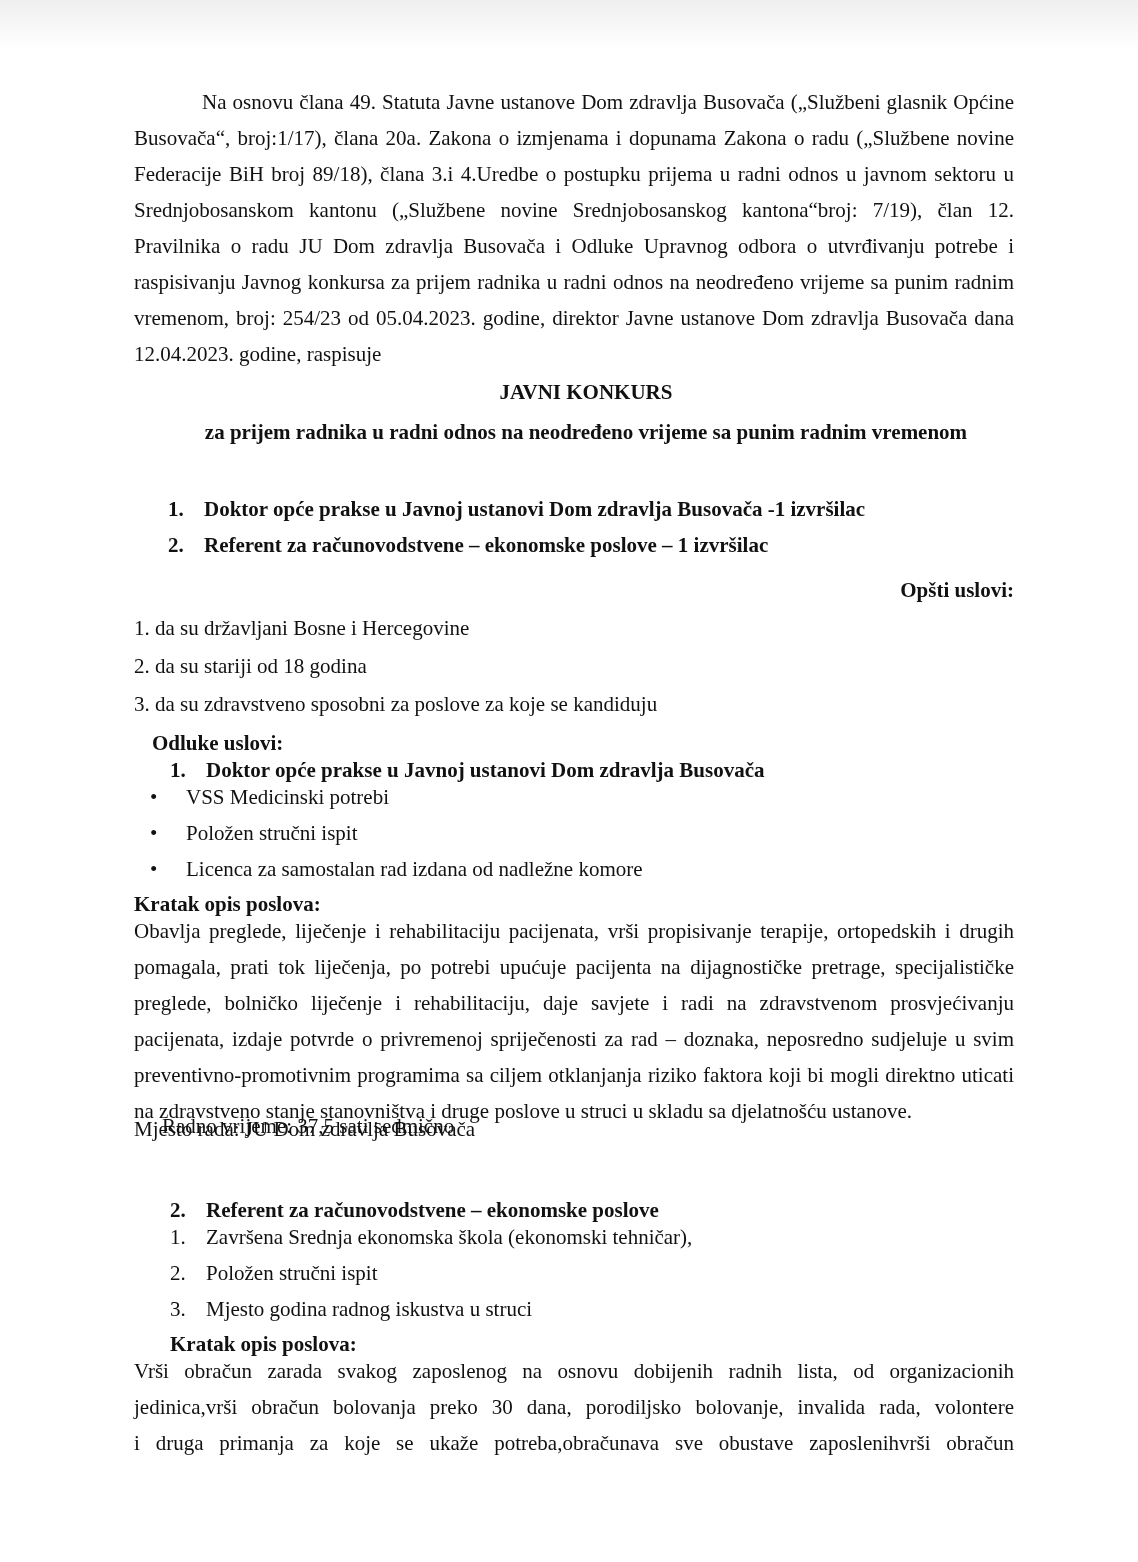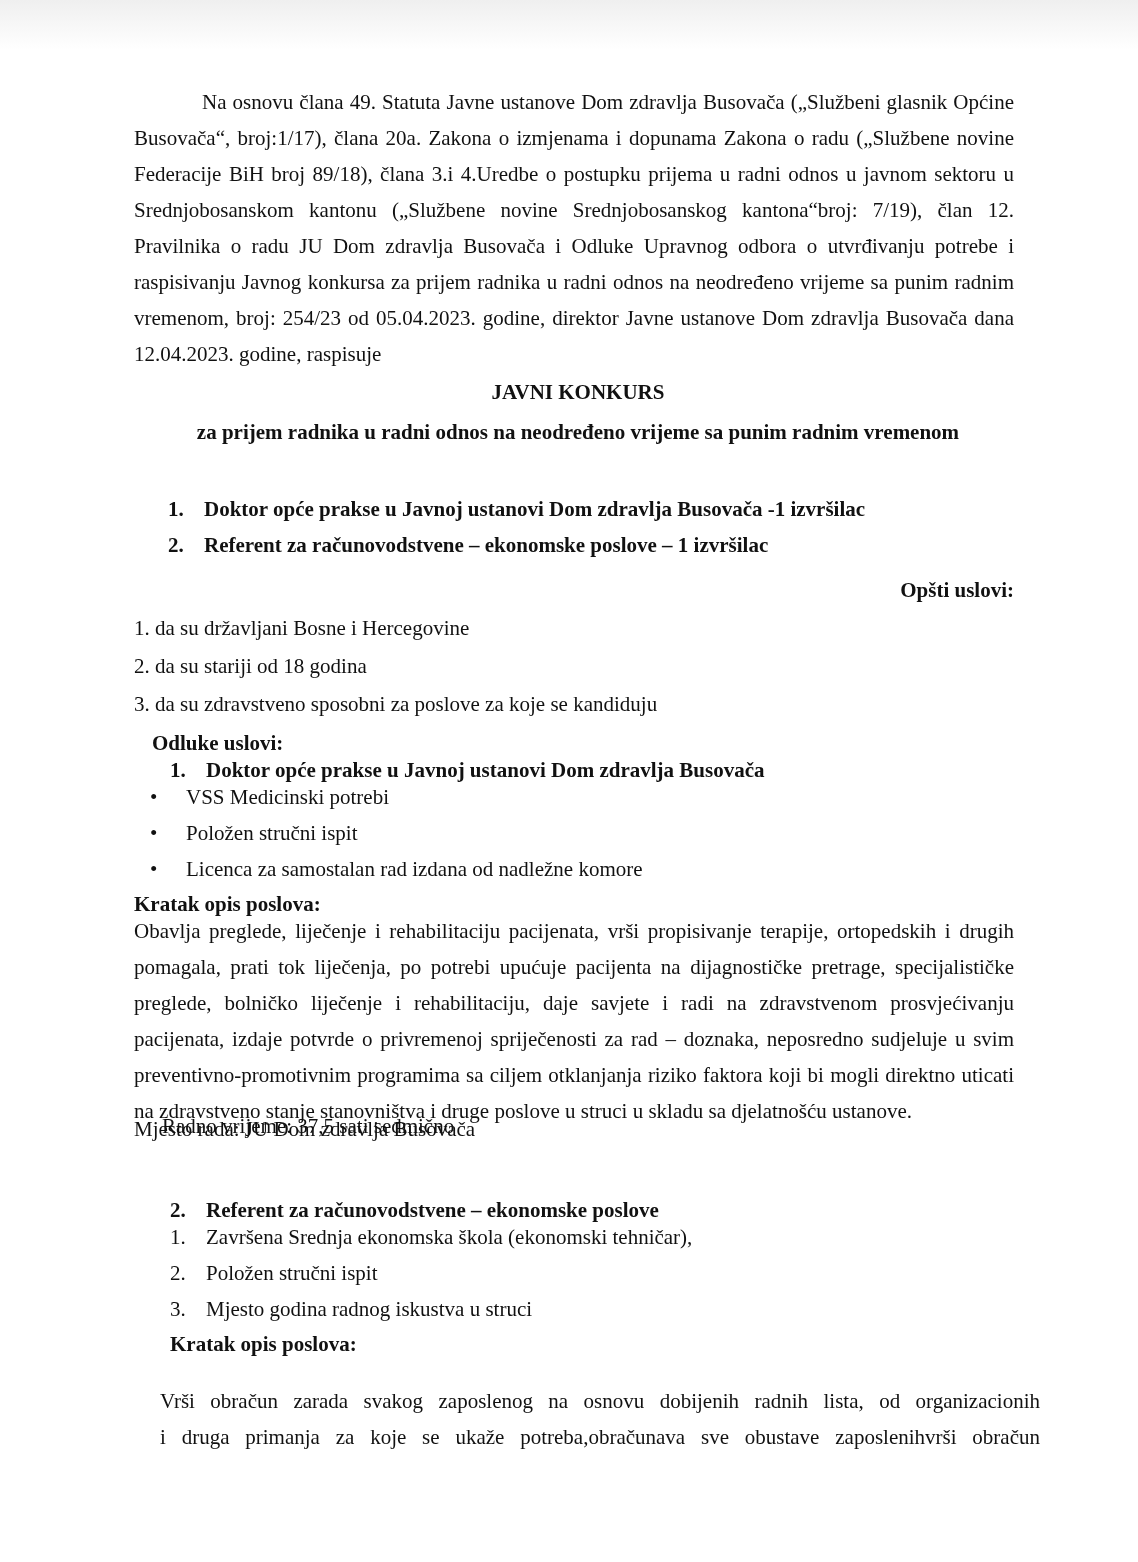"JAVNI KONKURS" .title { left: 4px -> 12px }
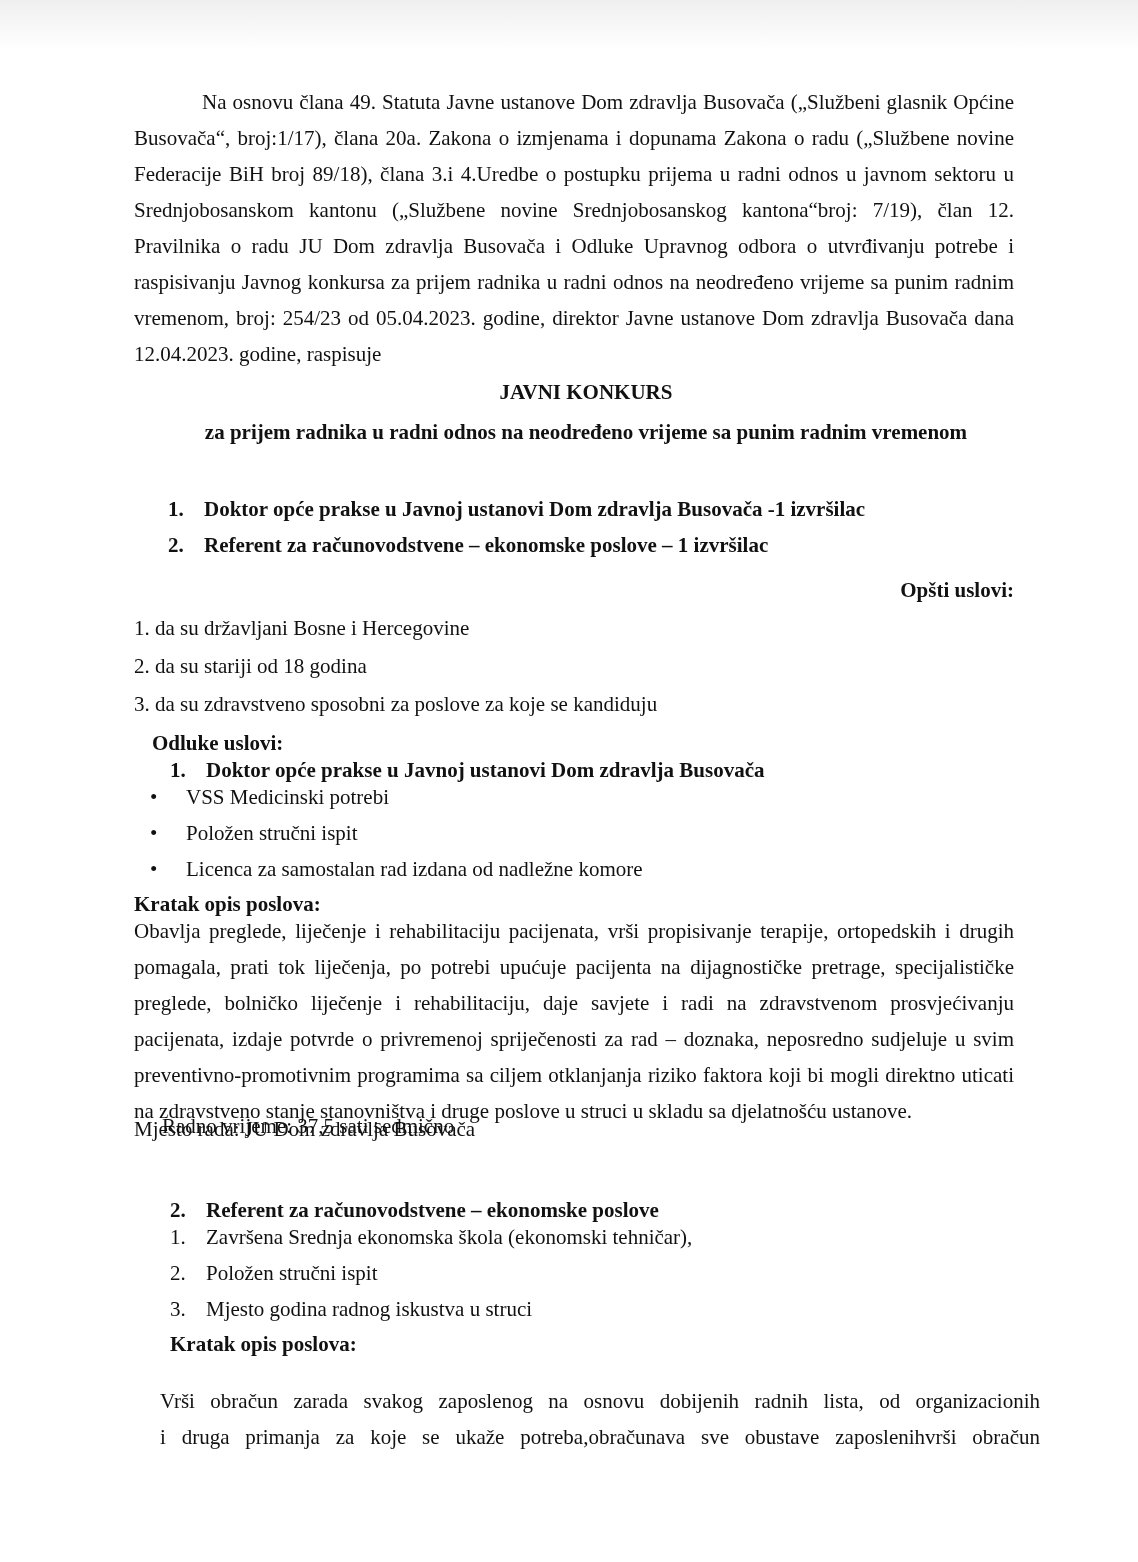"Vrši obračun zarada svakog zaposlenog" div.abs { margin-left: 26px -> none; top: 1299px -> 1269px }
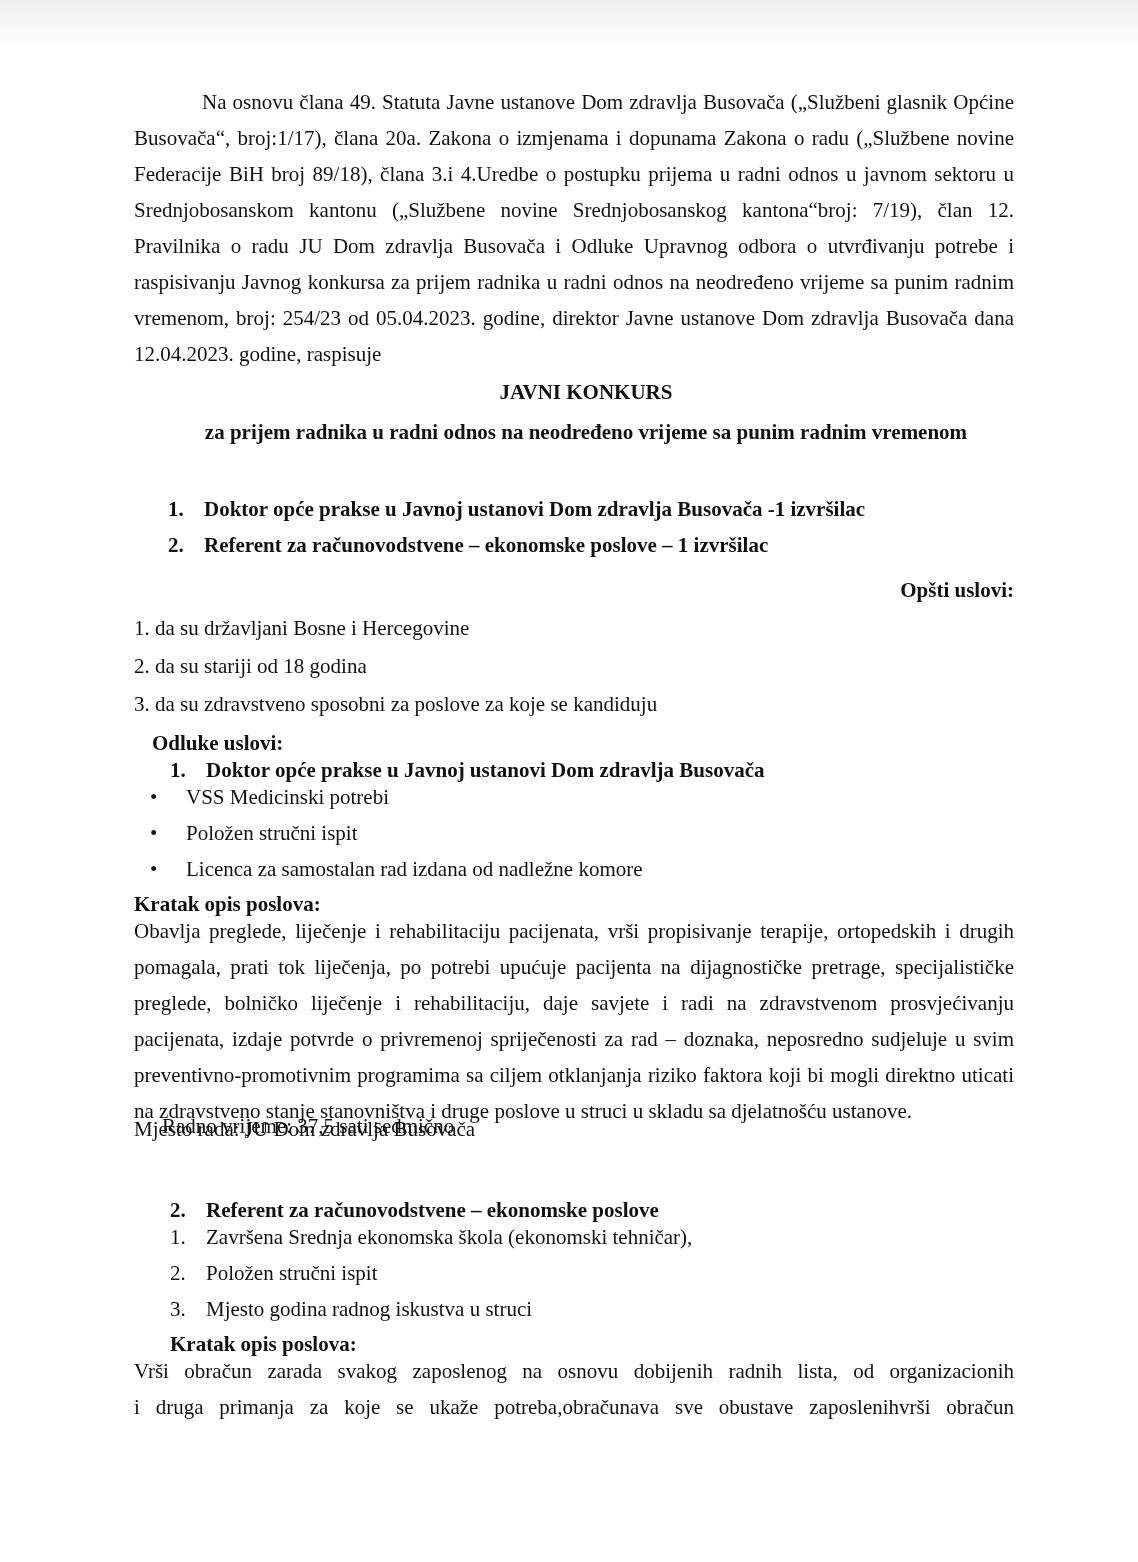"jedinica,vrši obračun bolovanja preko 30" div.justify { html: none -> <div>jedinica,vrši obračun bolovanja preko 30 dana, porodiljsko bolovanje, invalida rada, volontere</div> }
